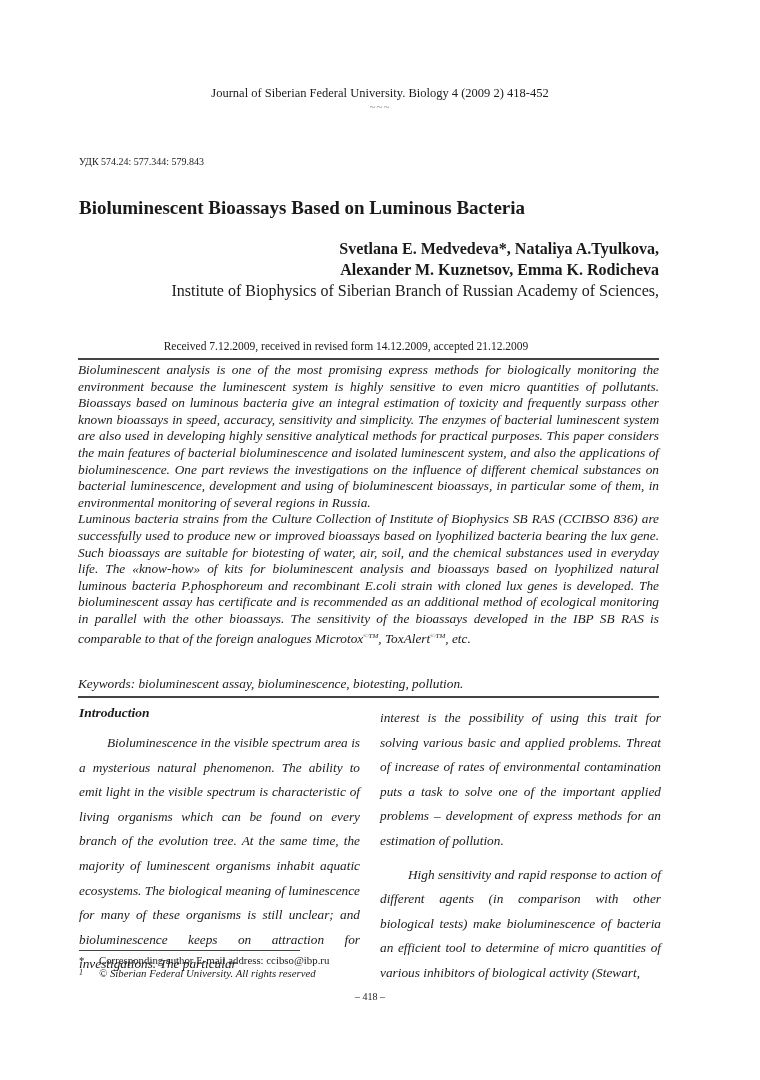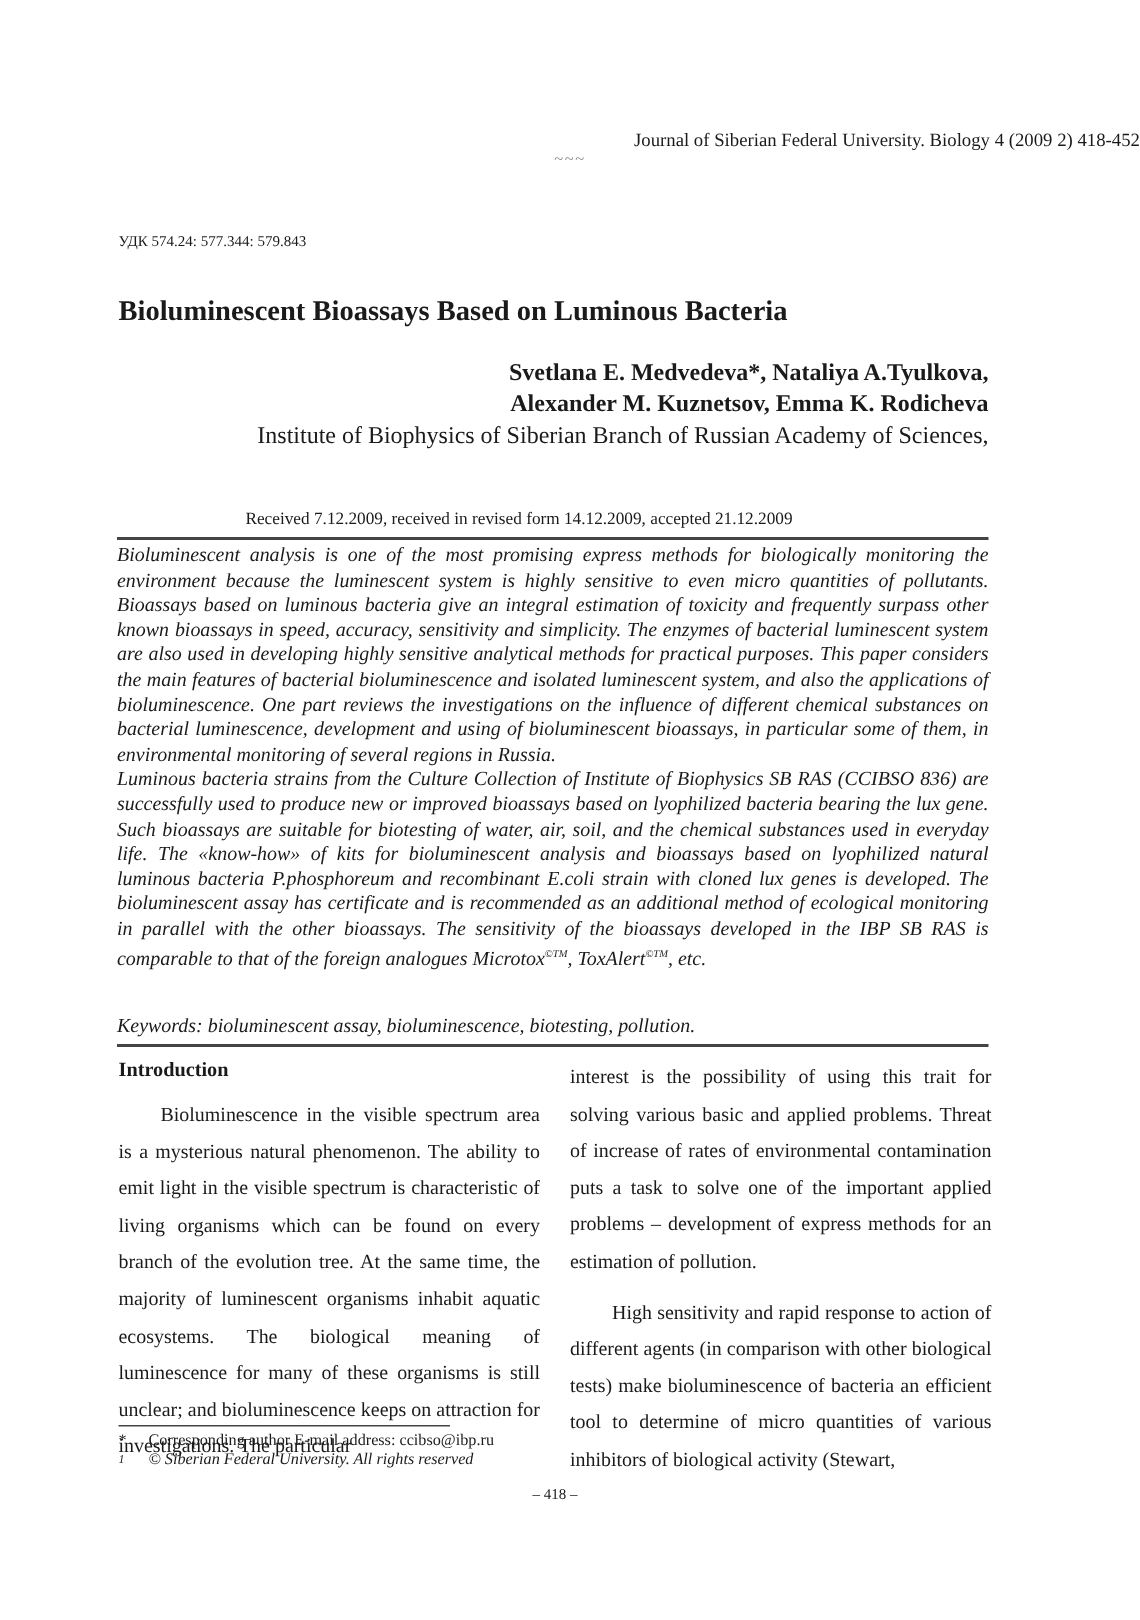"Journal of Siberian Federal University." .journal { text-align: right -> center }
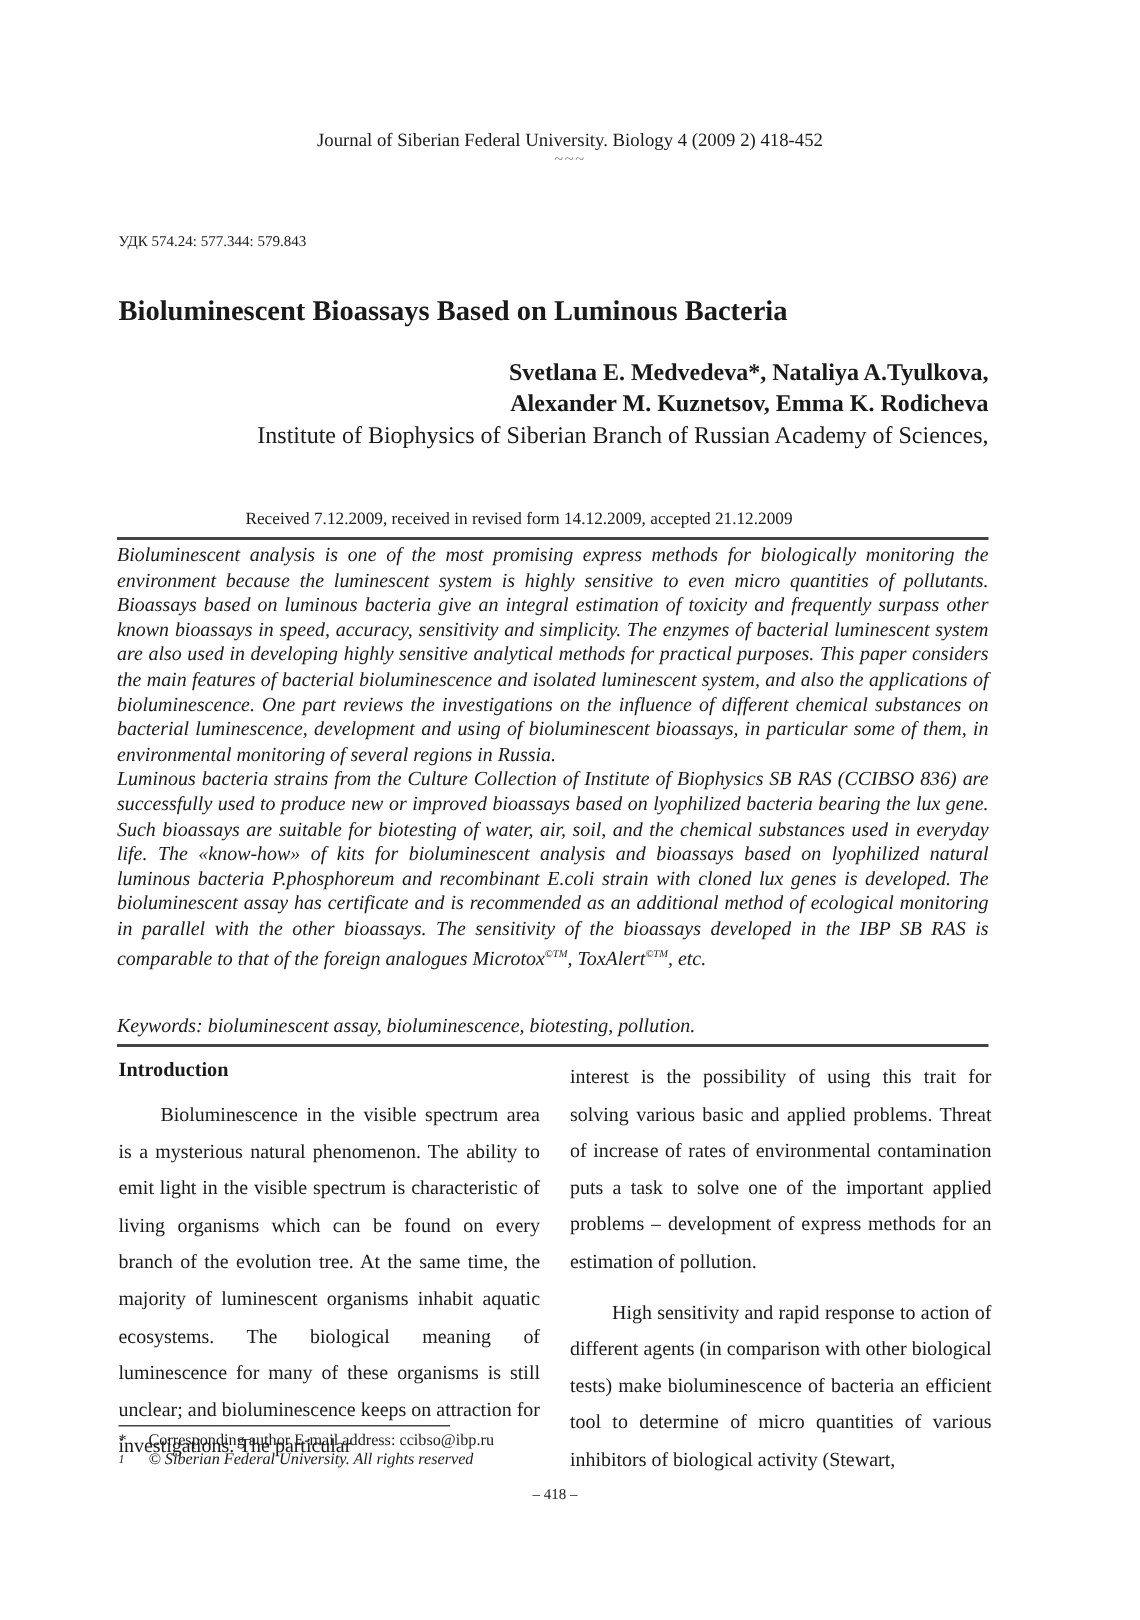"Introduction" .col p { font-style: none -> italic }
